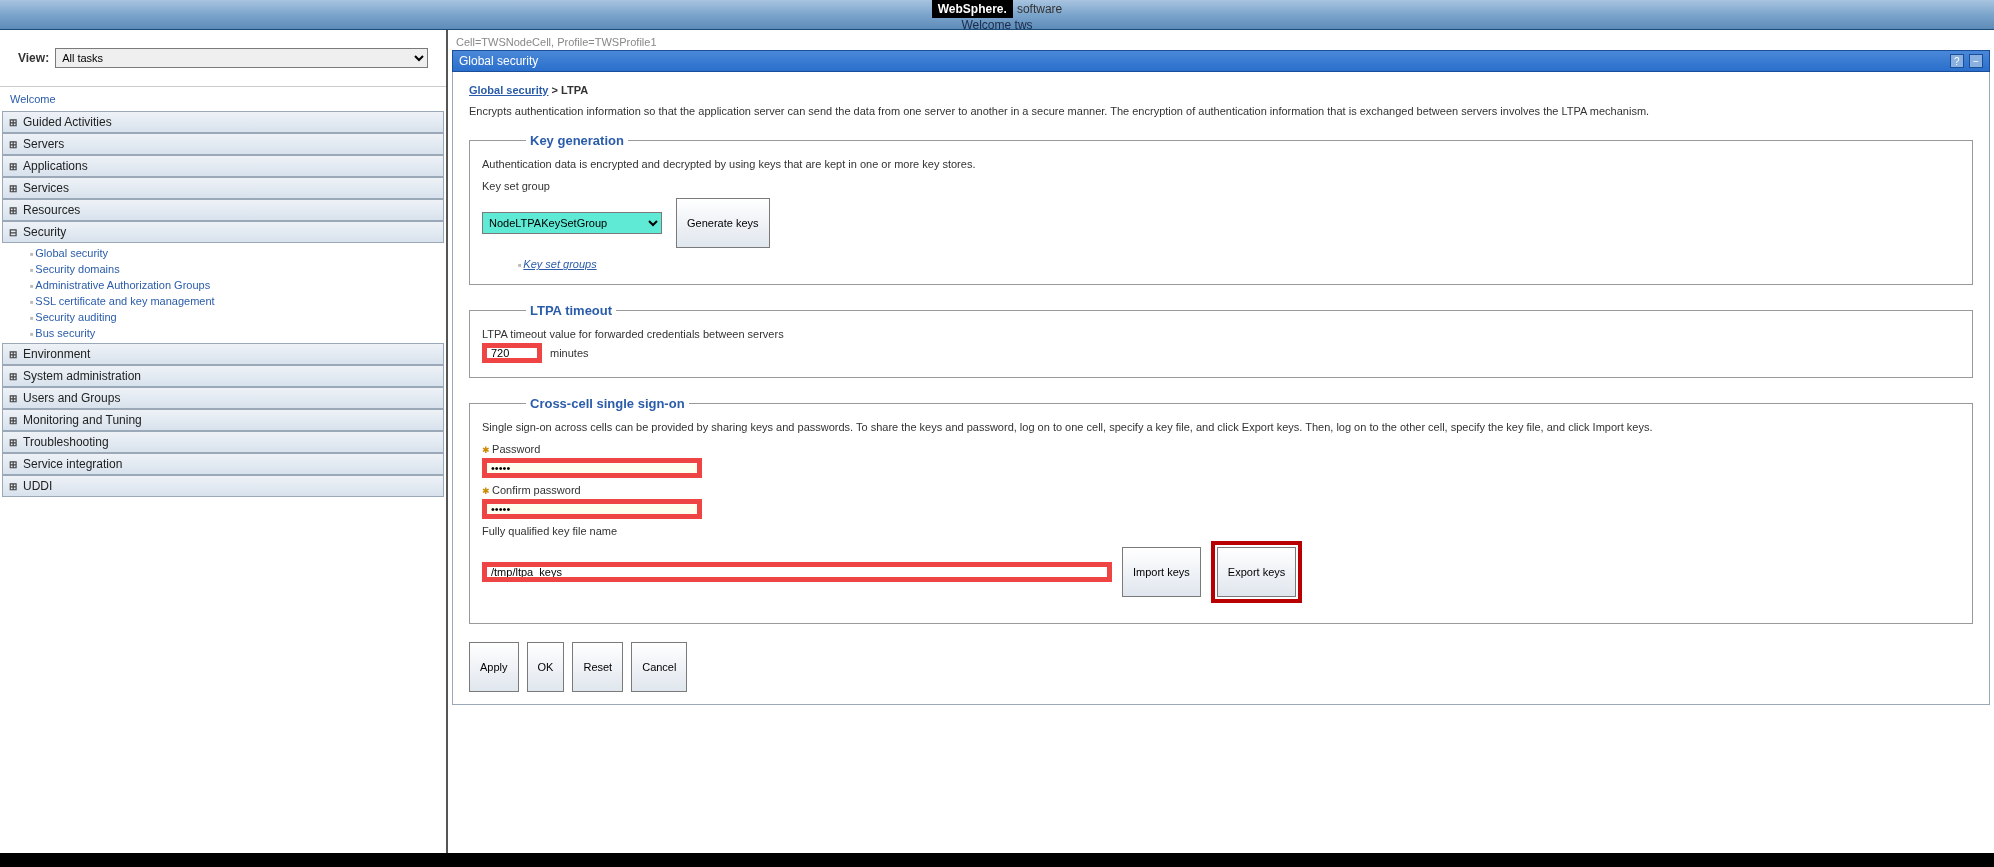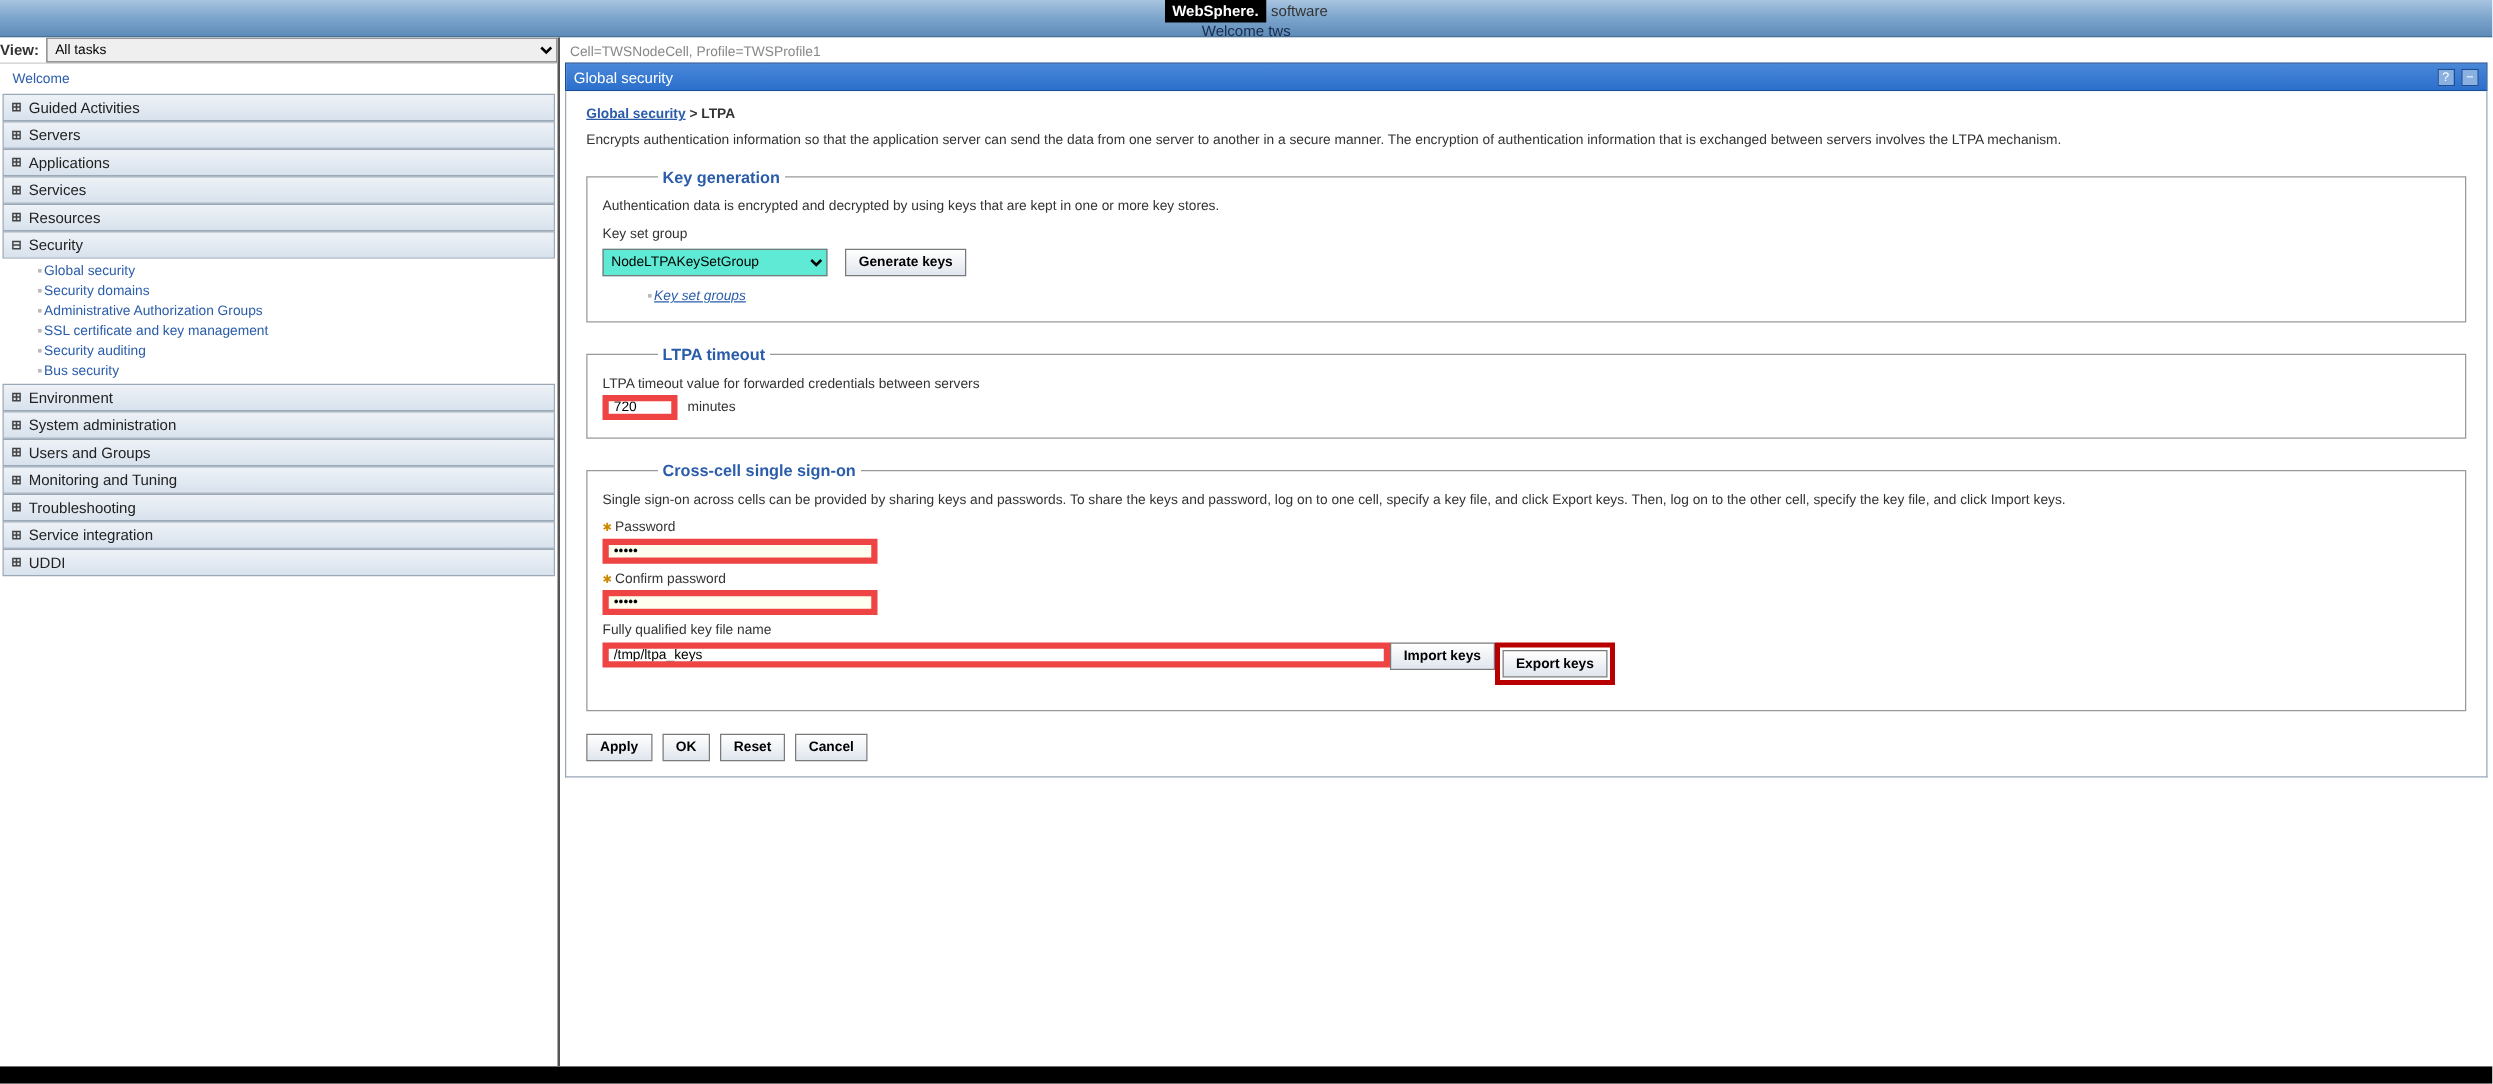"View:" .view-row { padding: 0 -> 18px }
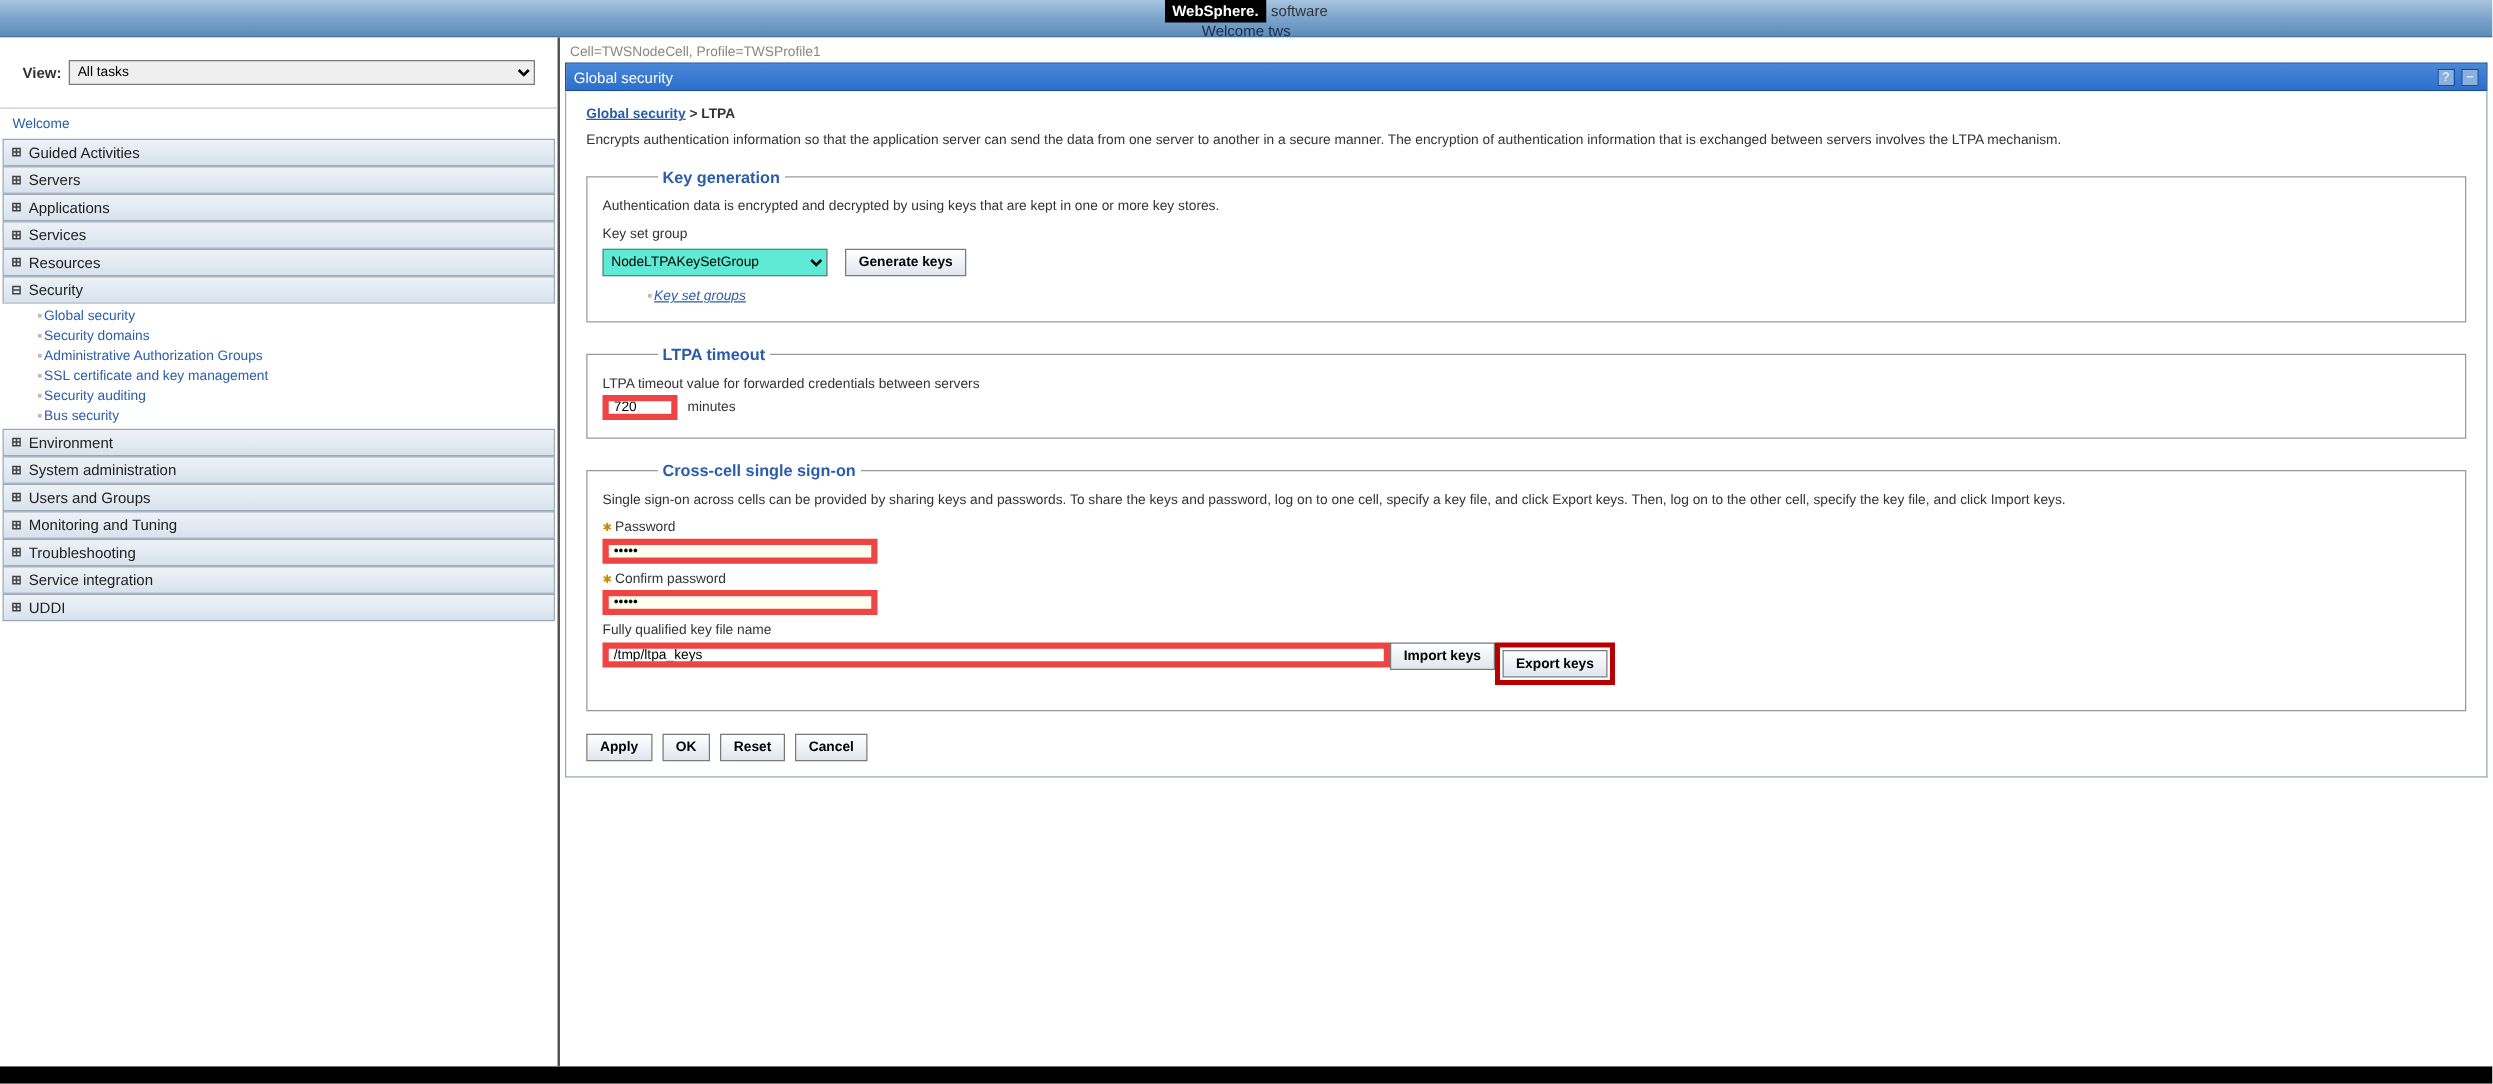"Generate keys" button.ws-btn { font-weight: bold -> none; padding: 4px 10px -> 18px 10px }
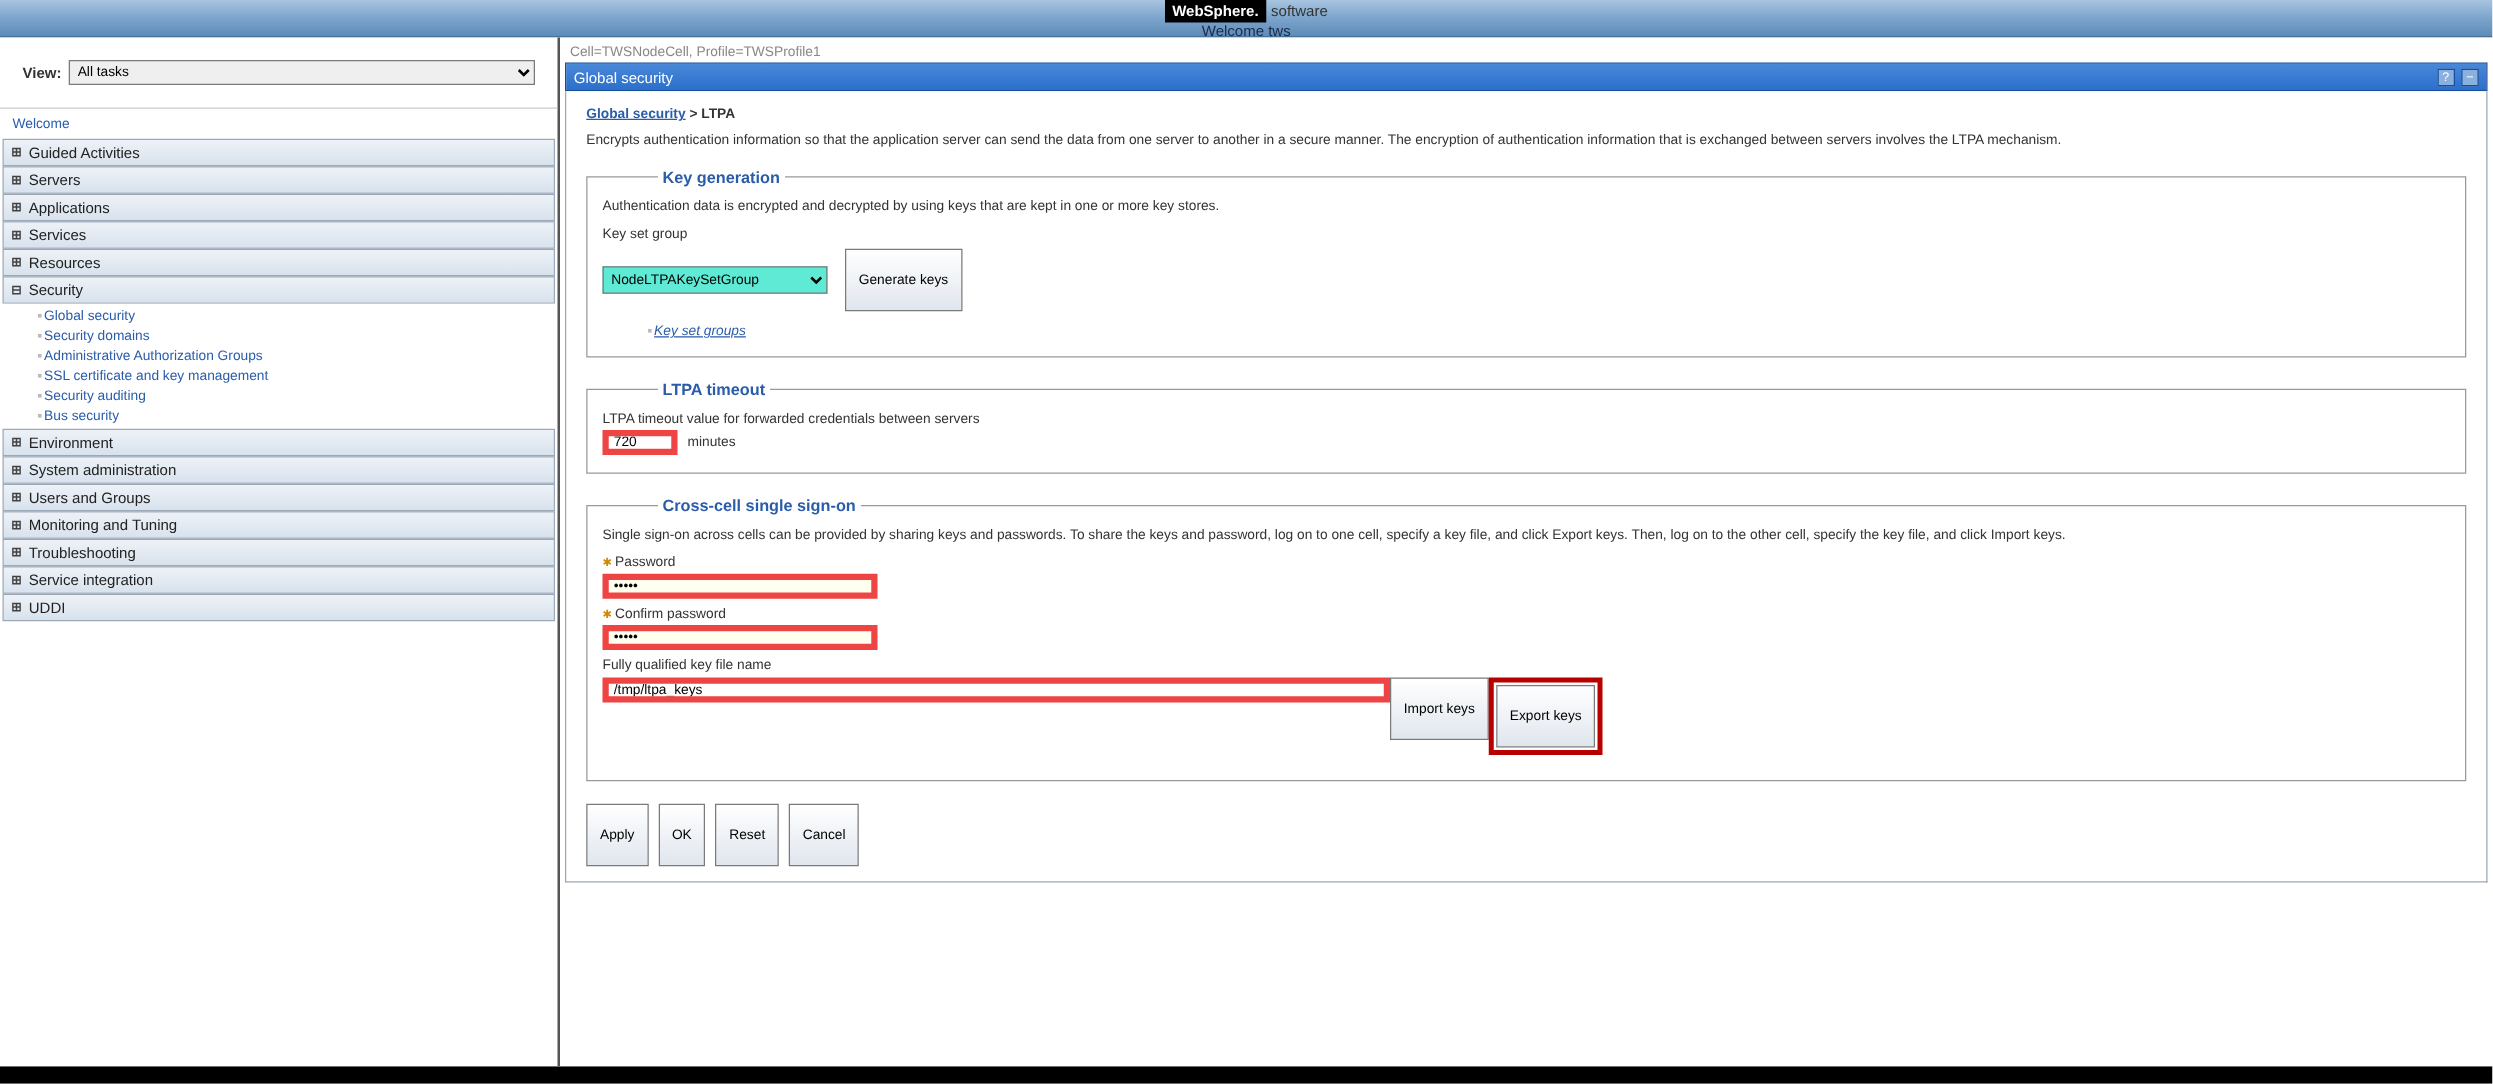"/tmp/ltpa_keys" .keyfile-row { align-items: flex-start -> center; gap: none -> 10px }
